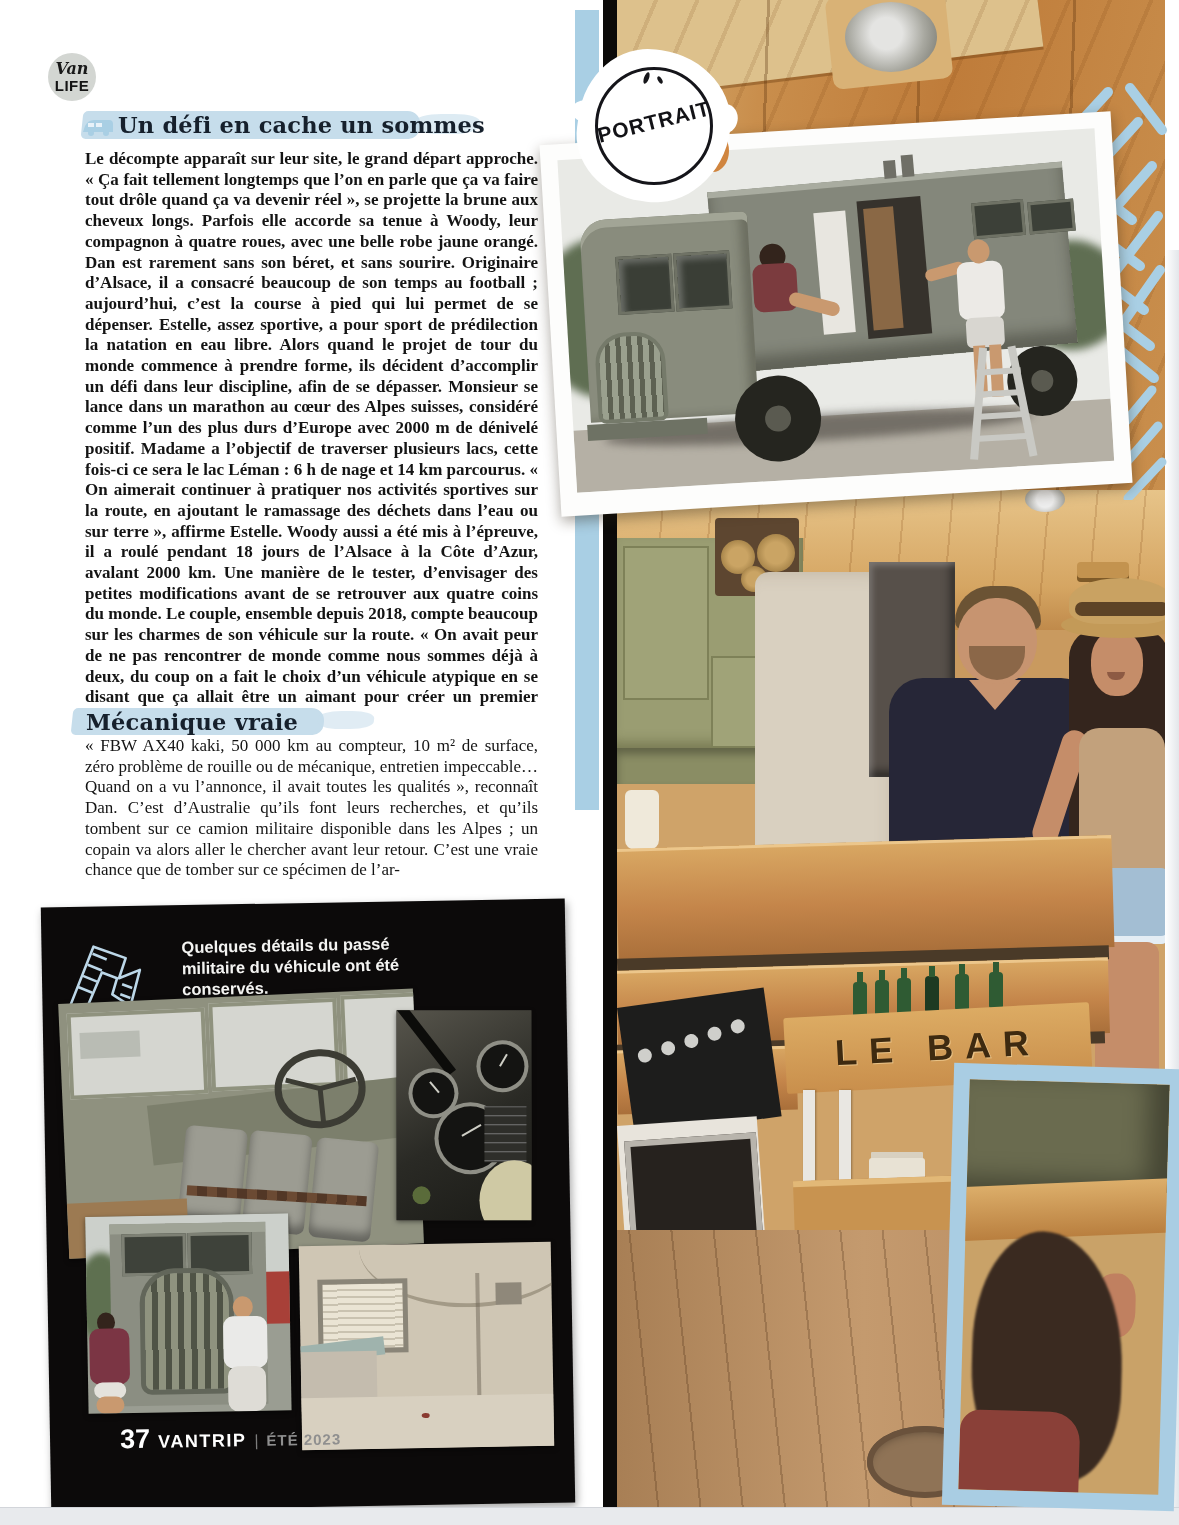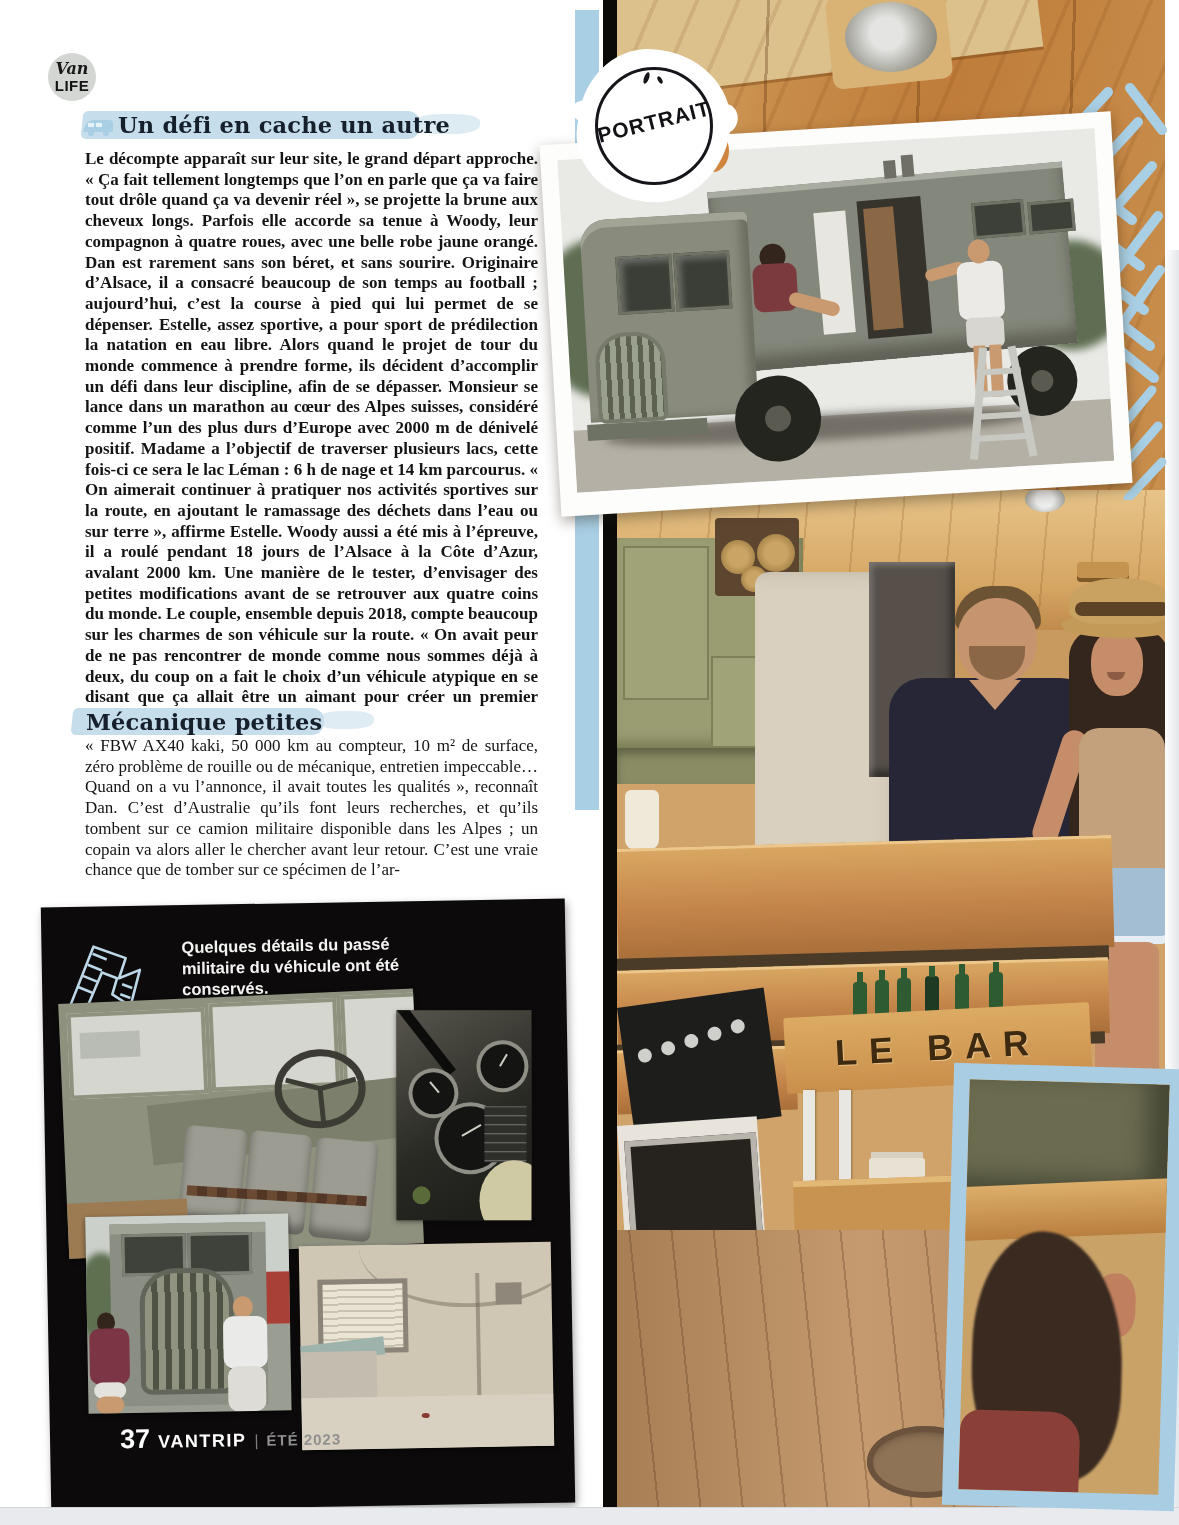"Un défi en cache un" h2.section-heading { text: autre -> sommes }
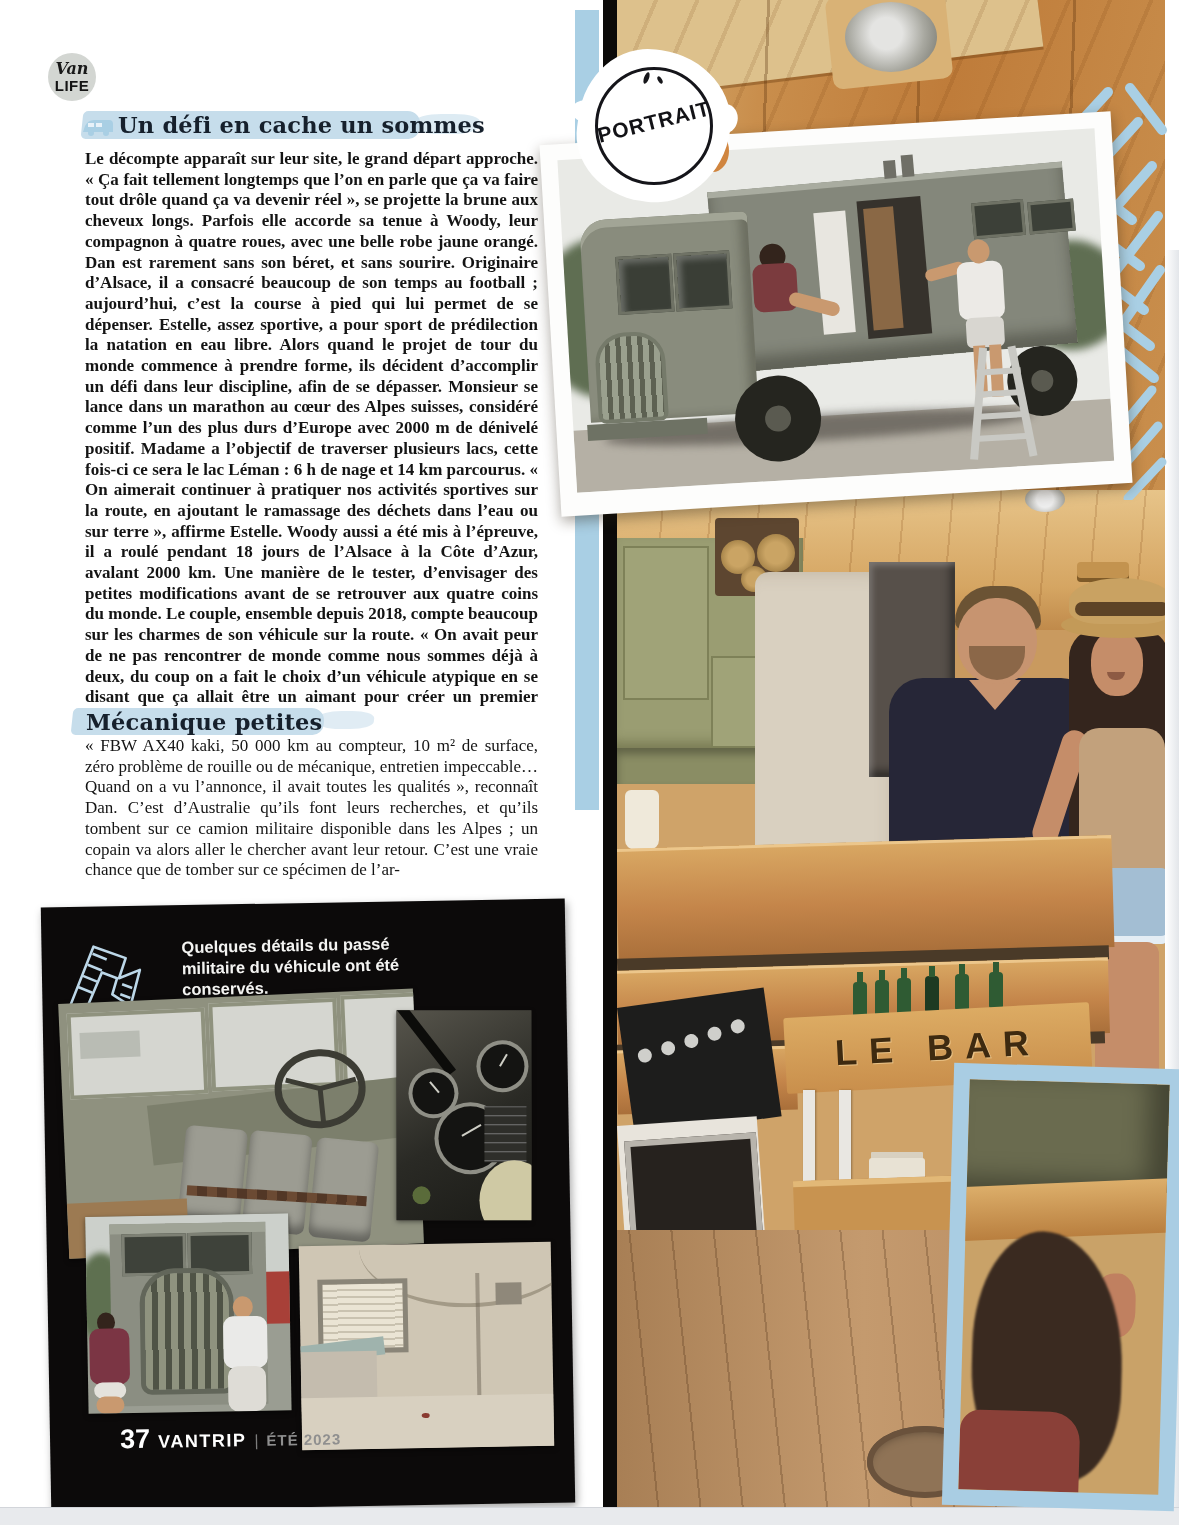"Mécanique petites" h2.section-heading { text: petites -> vraie }
